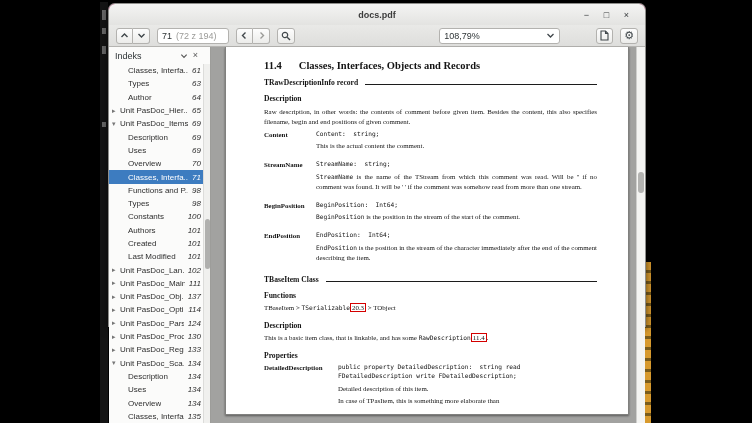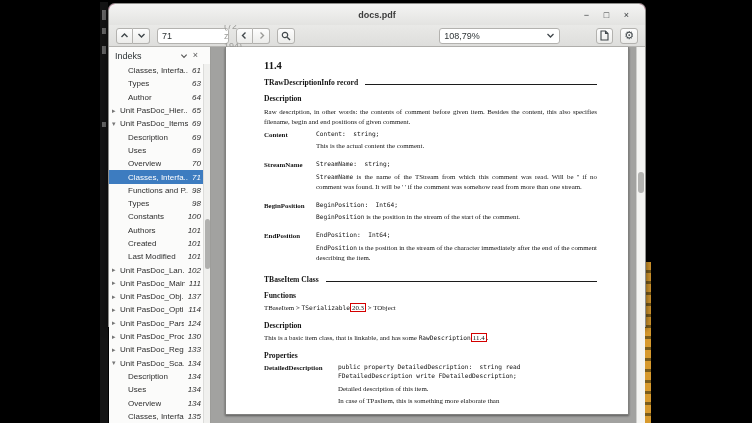"(72 z 194)" .page-total { margin-left: 48px -> none }
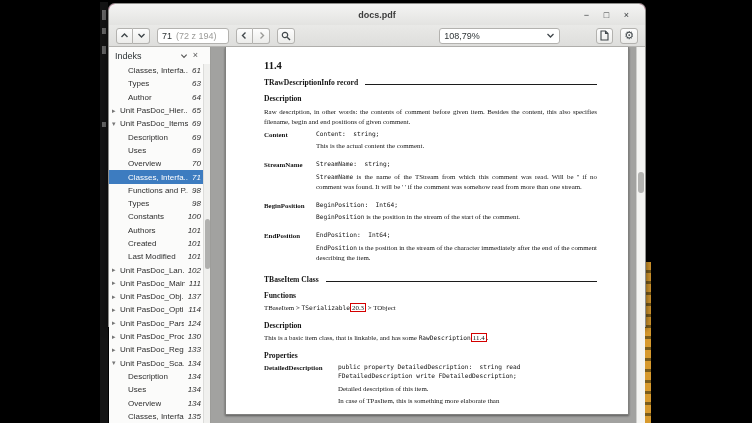"Classes, Interfaces, Objects and Records" span { html: none -> <span>Classes, Interfaces, Objects and Records</span> }
